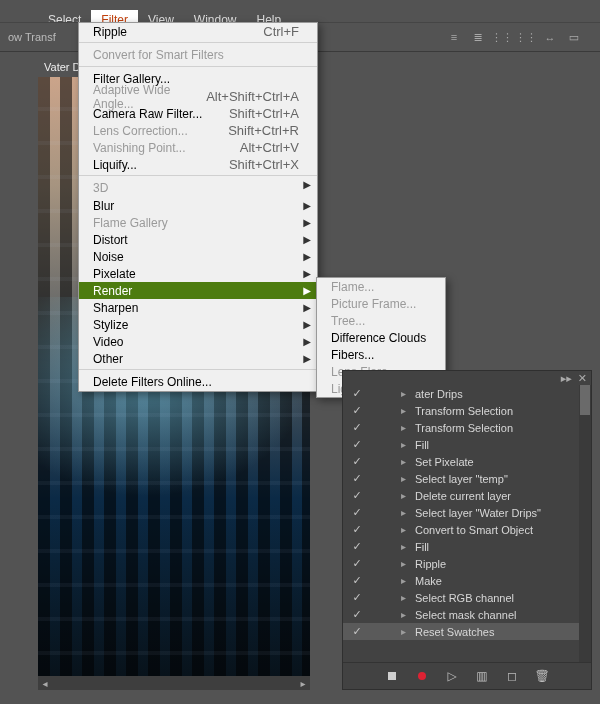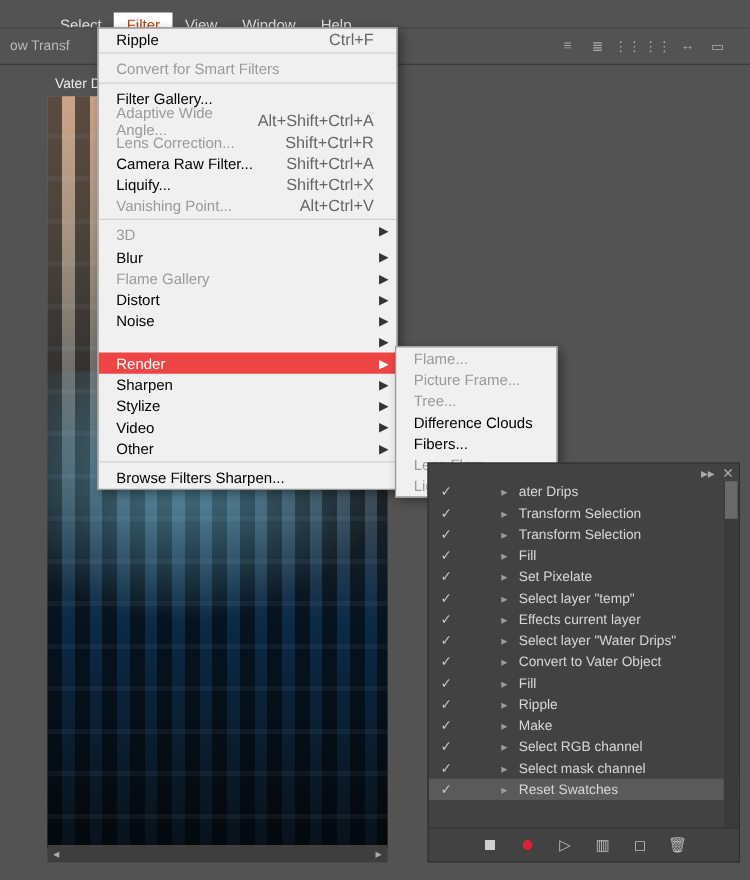"Lens Correction..." div.row { order: before "Camera Raw Filter..." -> after "Camera Raw Filter..." }
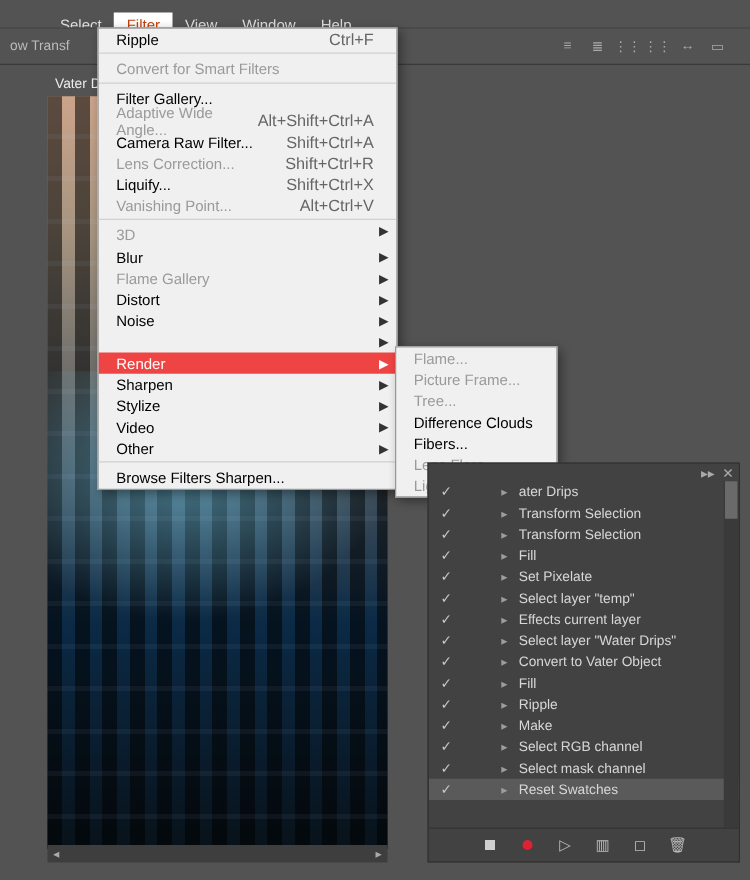"Liquify..." div.row { order: before "Vanishing Point..." -> after "Vanishing Point..." }
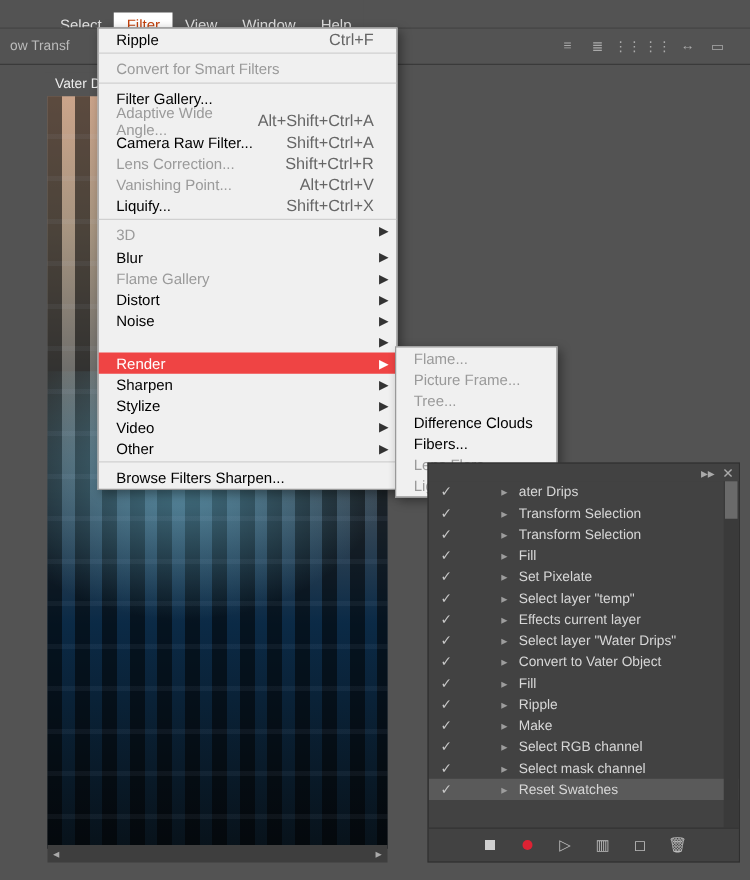"Pixelate" span.label { html: none -> <span>Pixelate</span> }
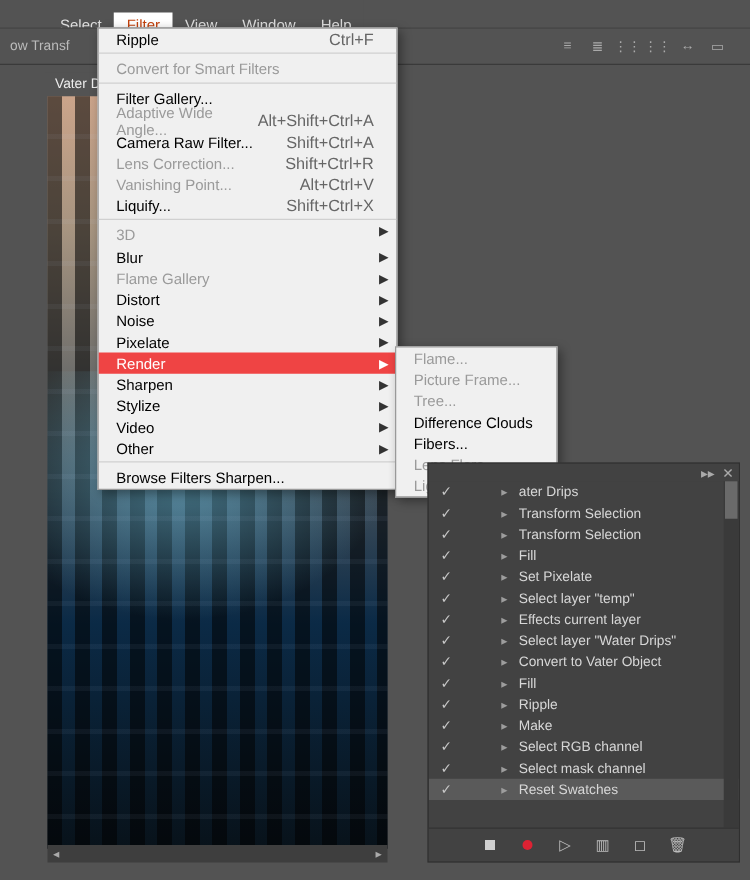"Render" .menu .row.highlight { background: #ef4444 -> #4d7c0f }
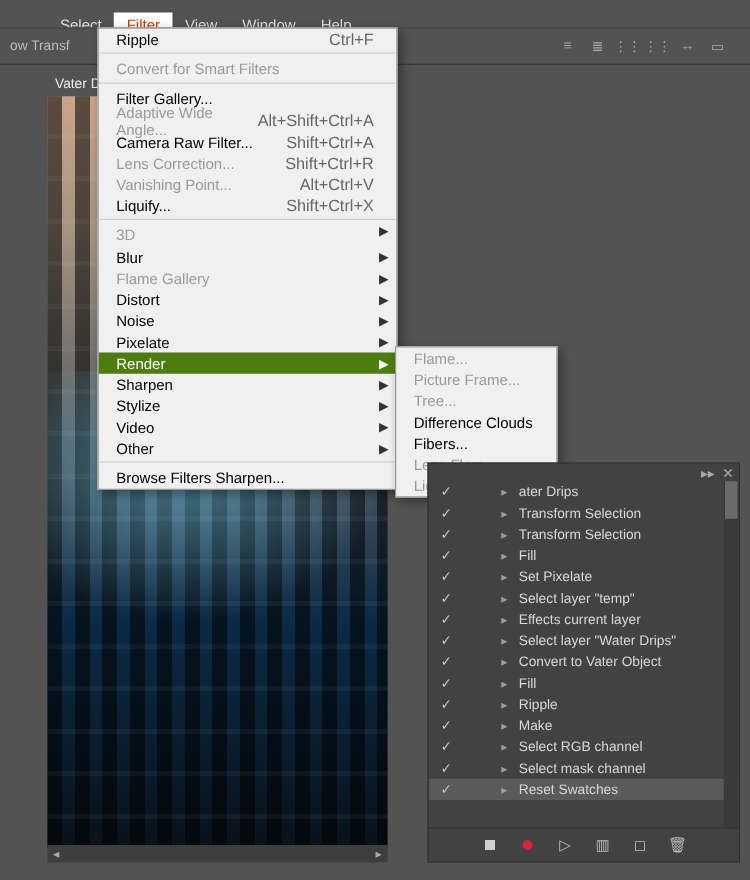"Browse Filters Sharpen..." span.label { text: Browse Filters Sharpen -> Delete Filters Online }
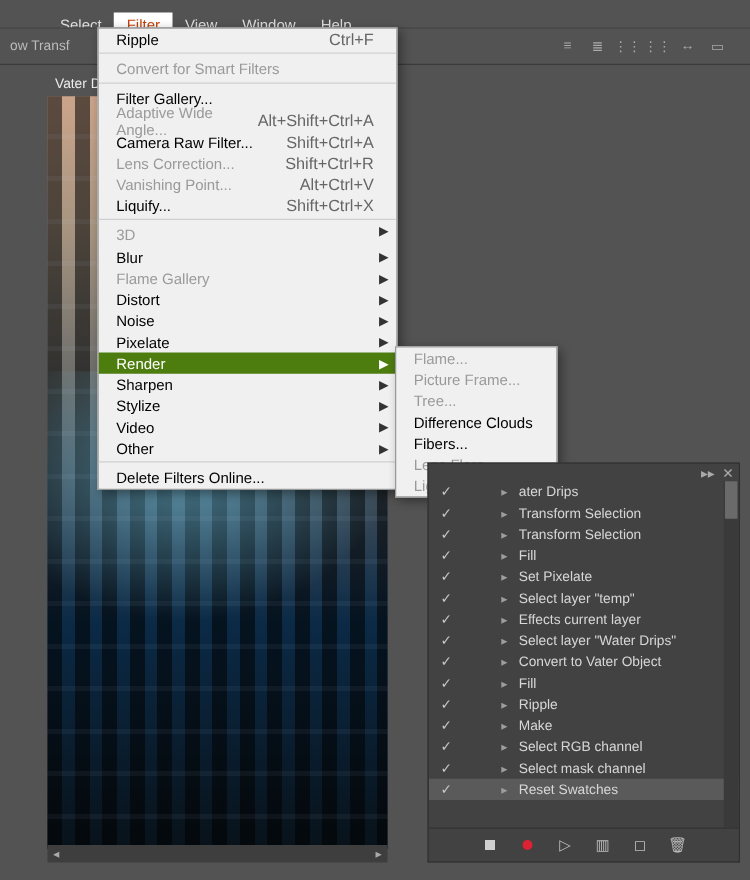"Effects current layer" div.label { text: Effects -> Delete }
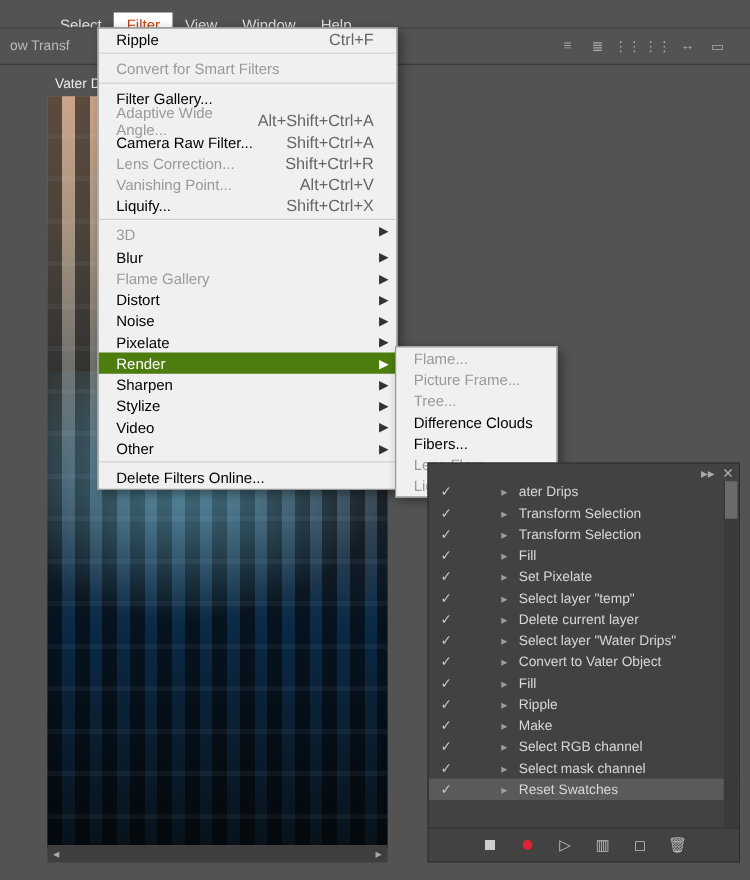"Convert to Vater Object" div.label { text: Vater -> Smart }
